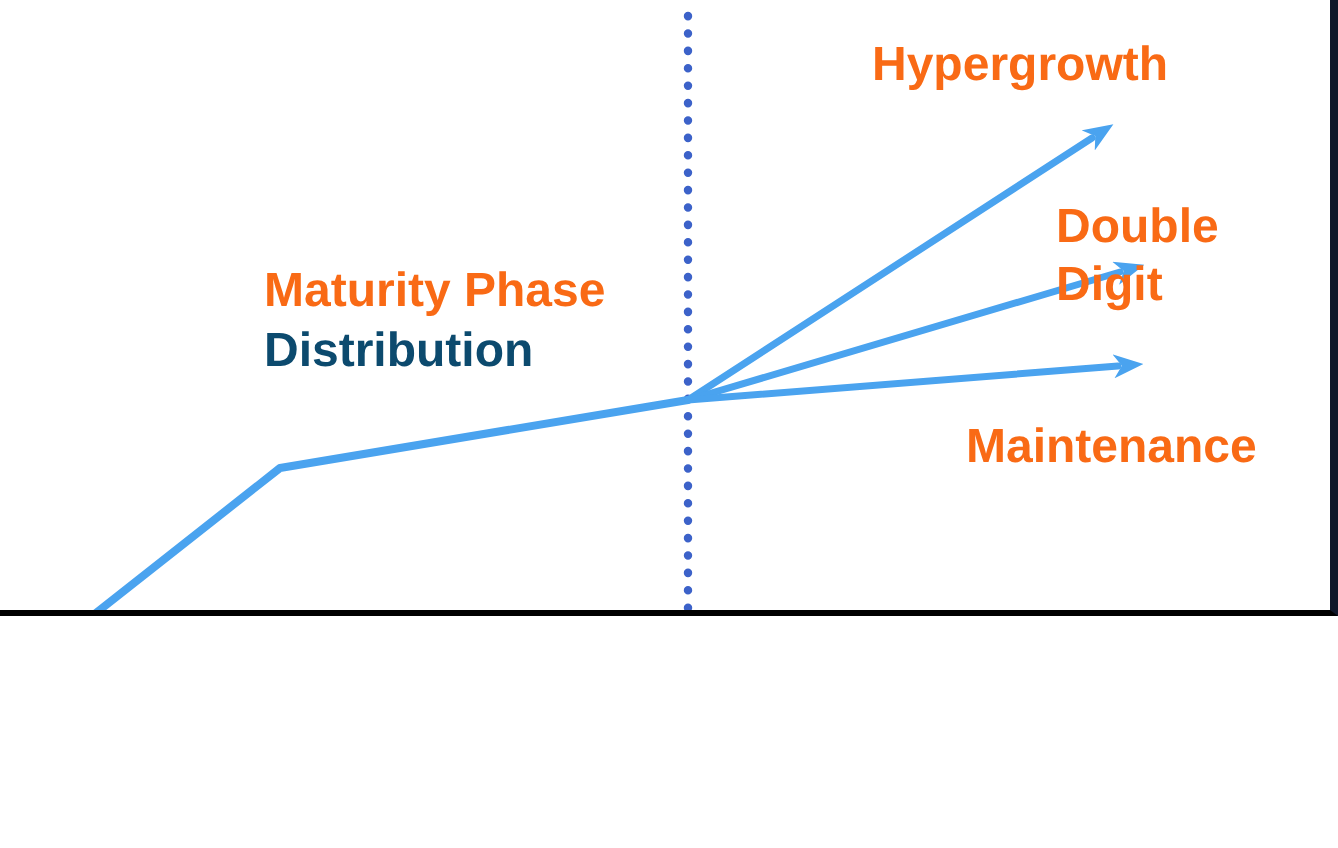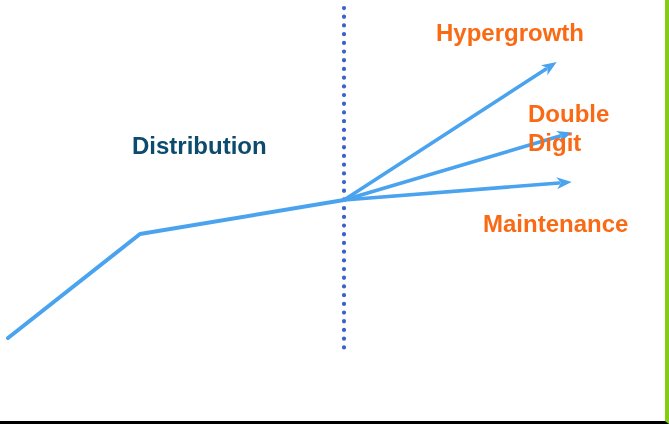"Hypergrowth" .stage { border-right: 4px solid #84cc16 -> 4px solid #0f172a; height: 424px -> 308px }
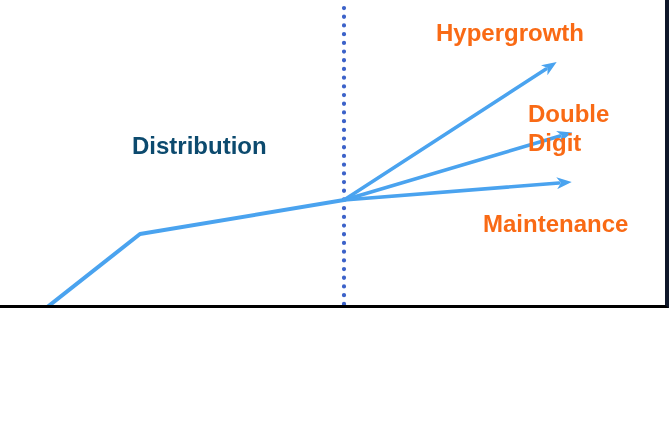"Maturity Phase" div { html: none -> <div>Maturity Phase</div> }
